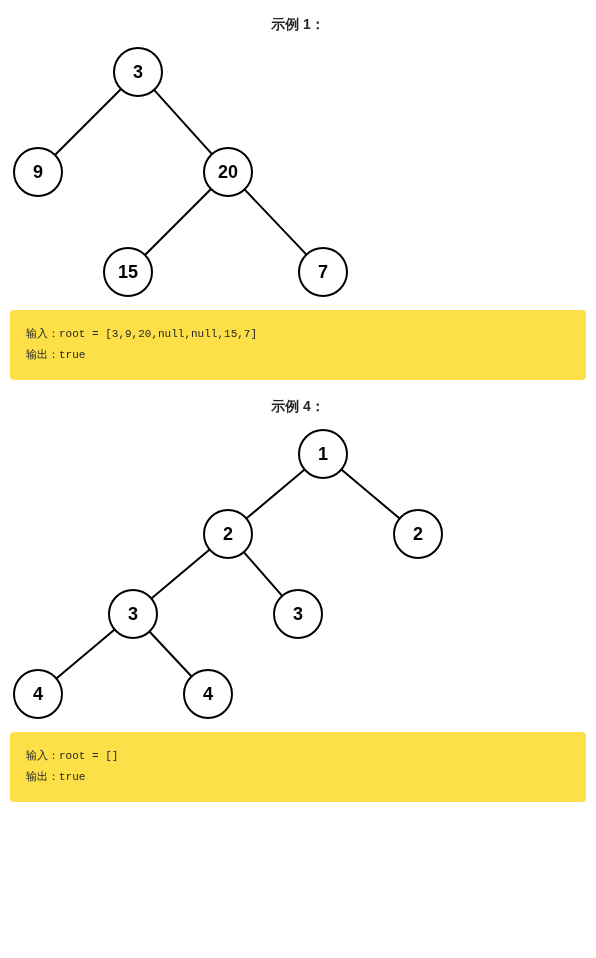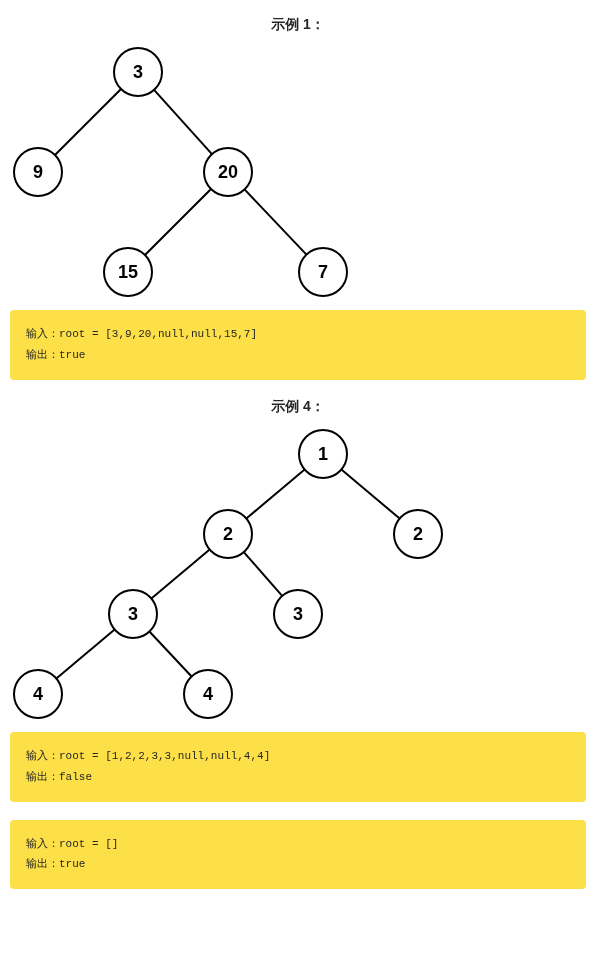"输入：root = [1,2,2,3,3,null,null,4,4]" pre.codeblock { html: <pre>输入：root = [1,2,2,3,3,null,null,4,4] 输出：false</pre> -> none }
